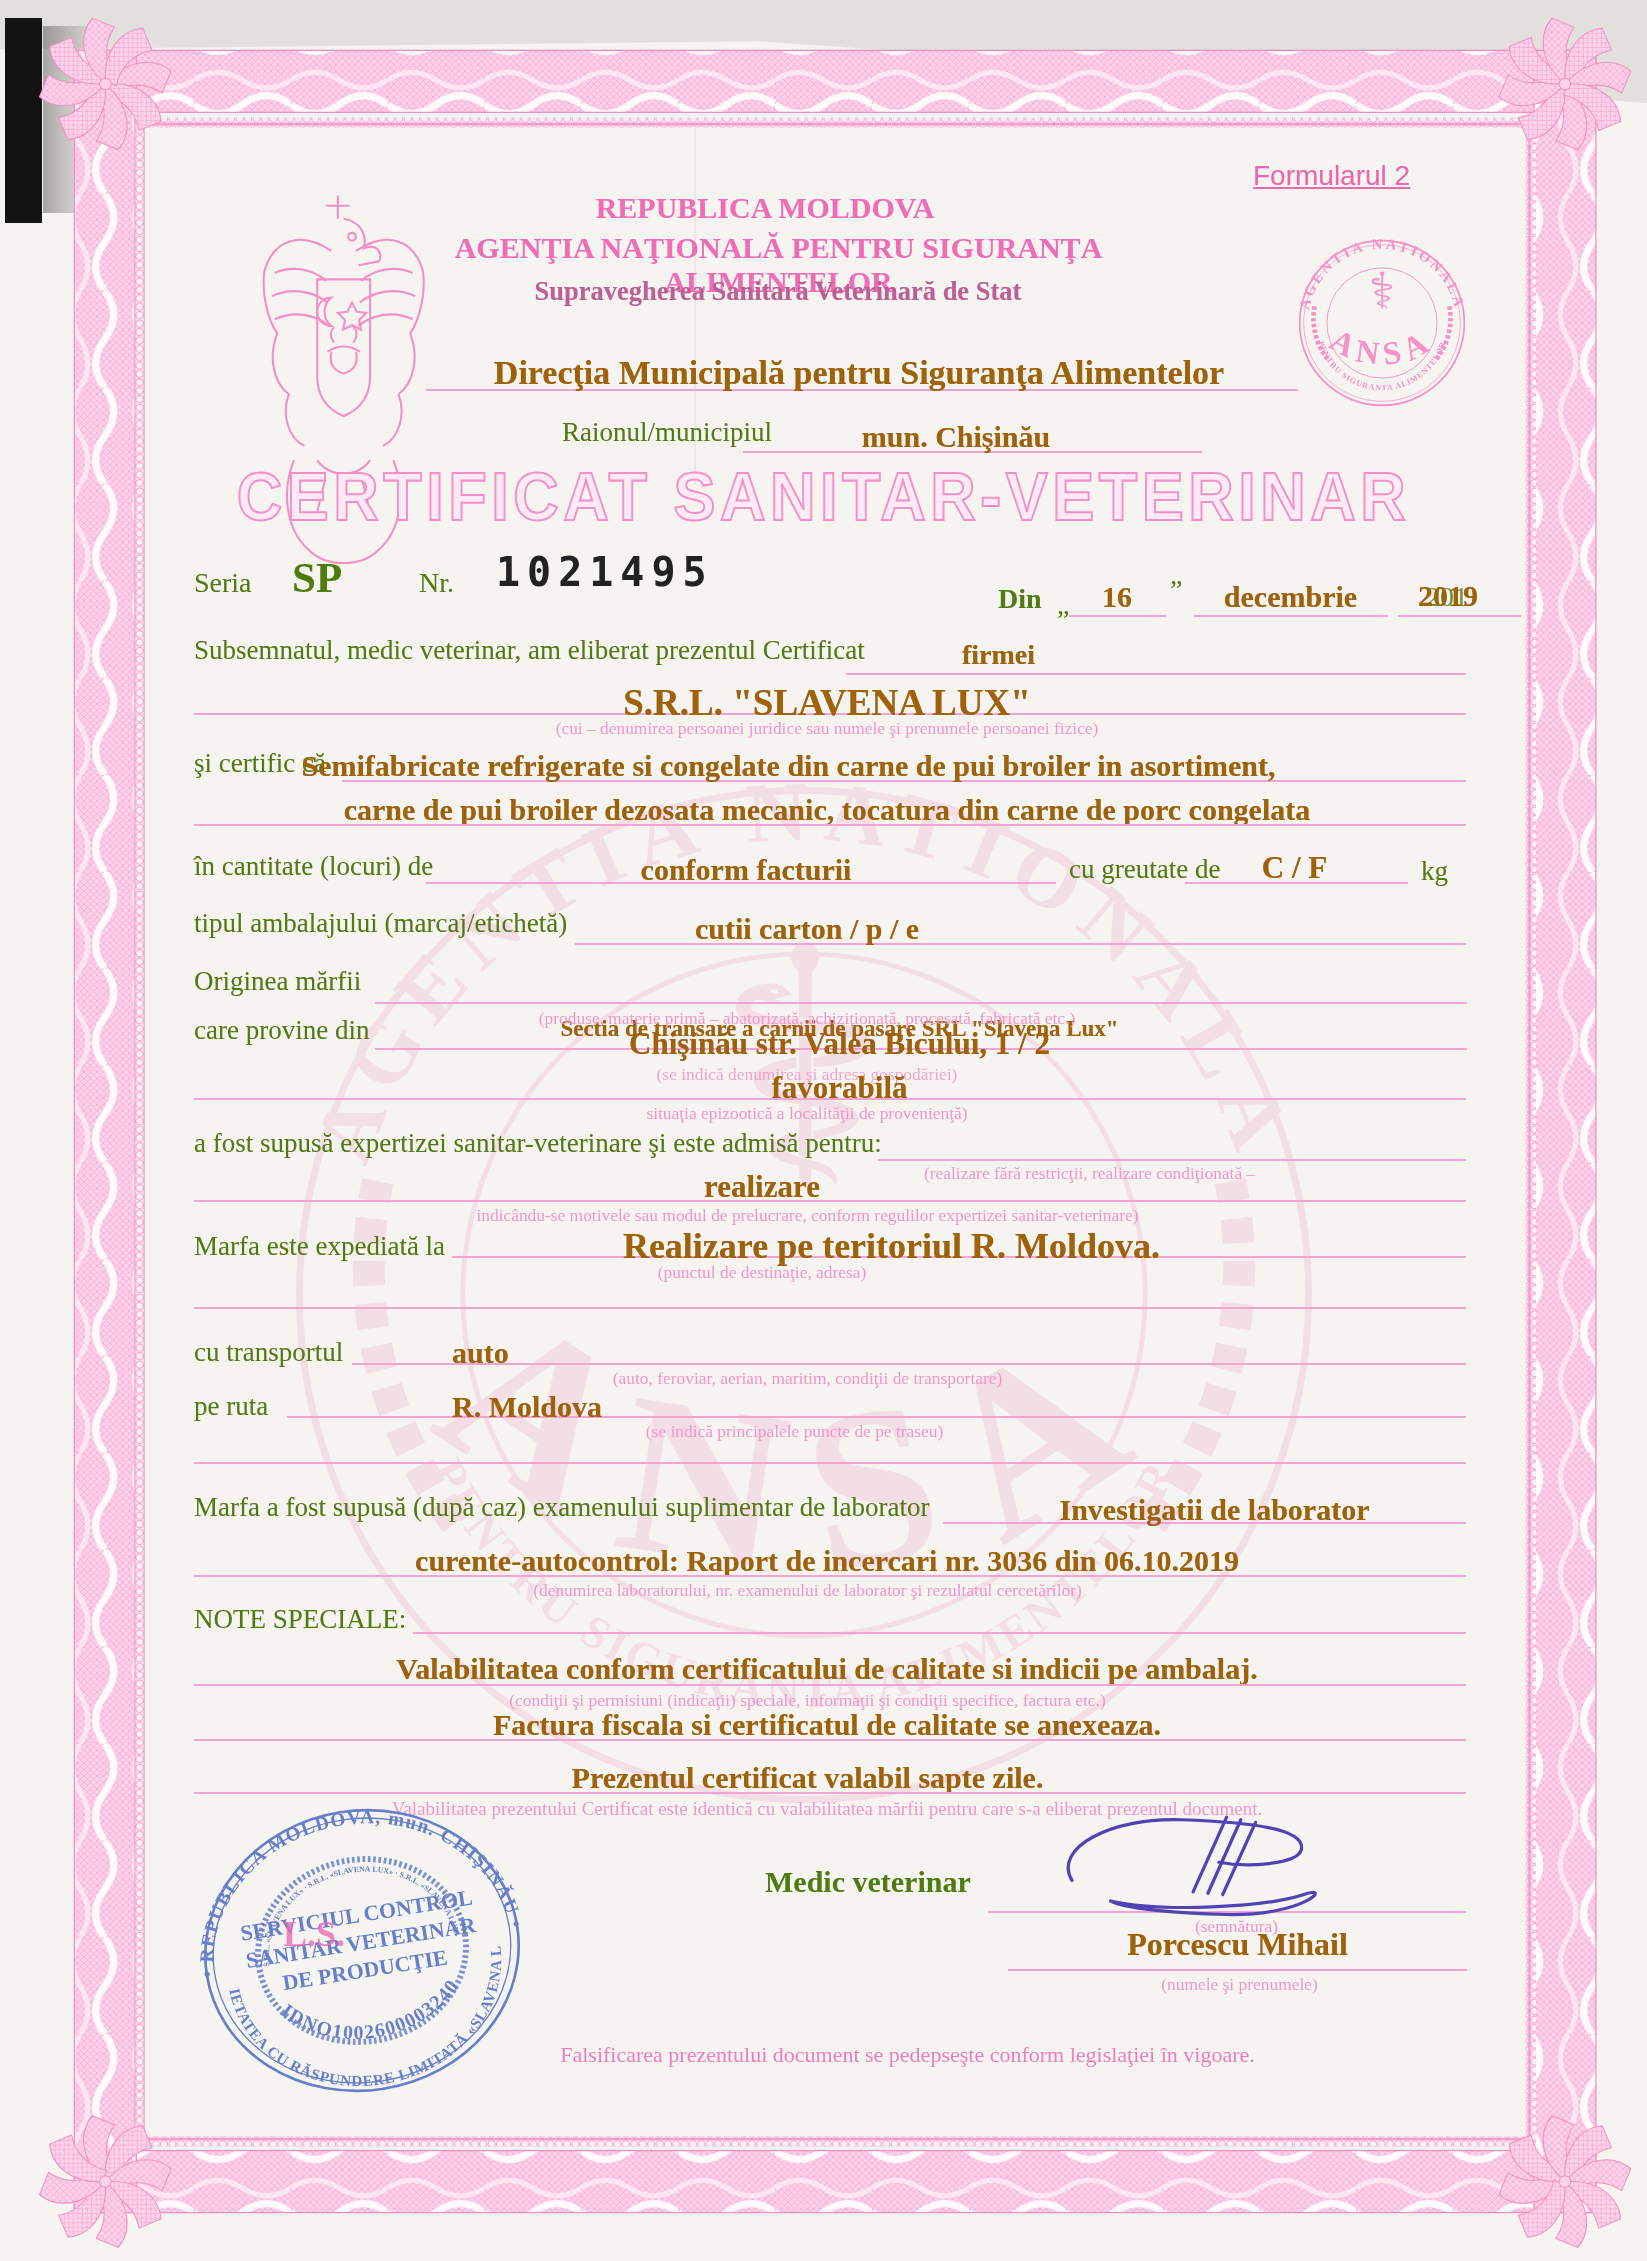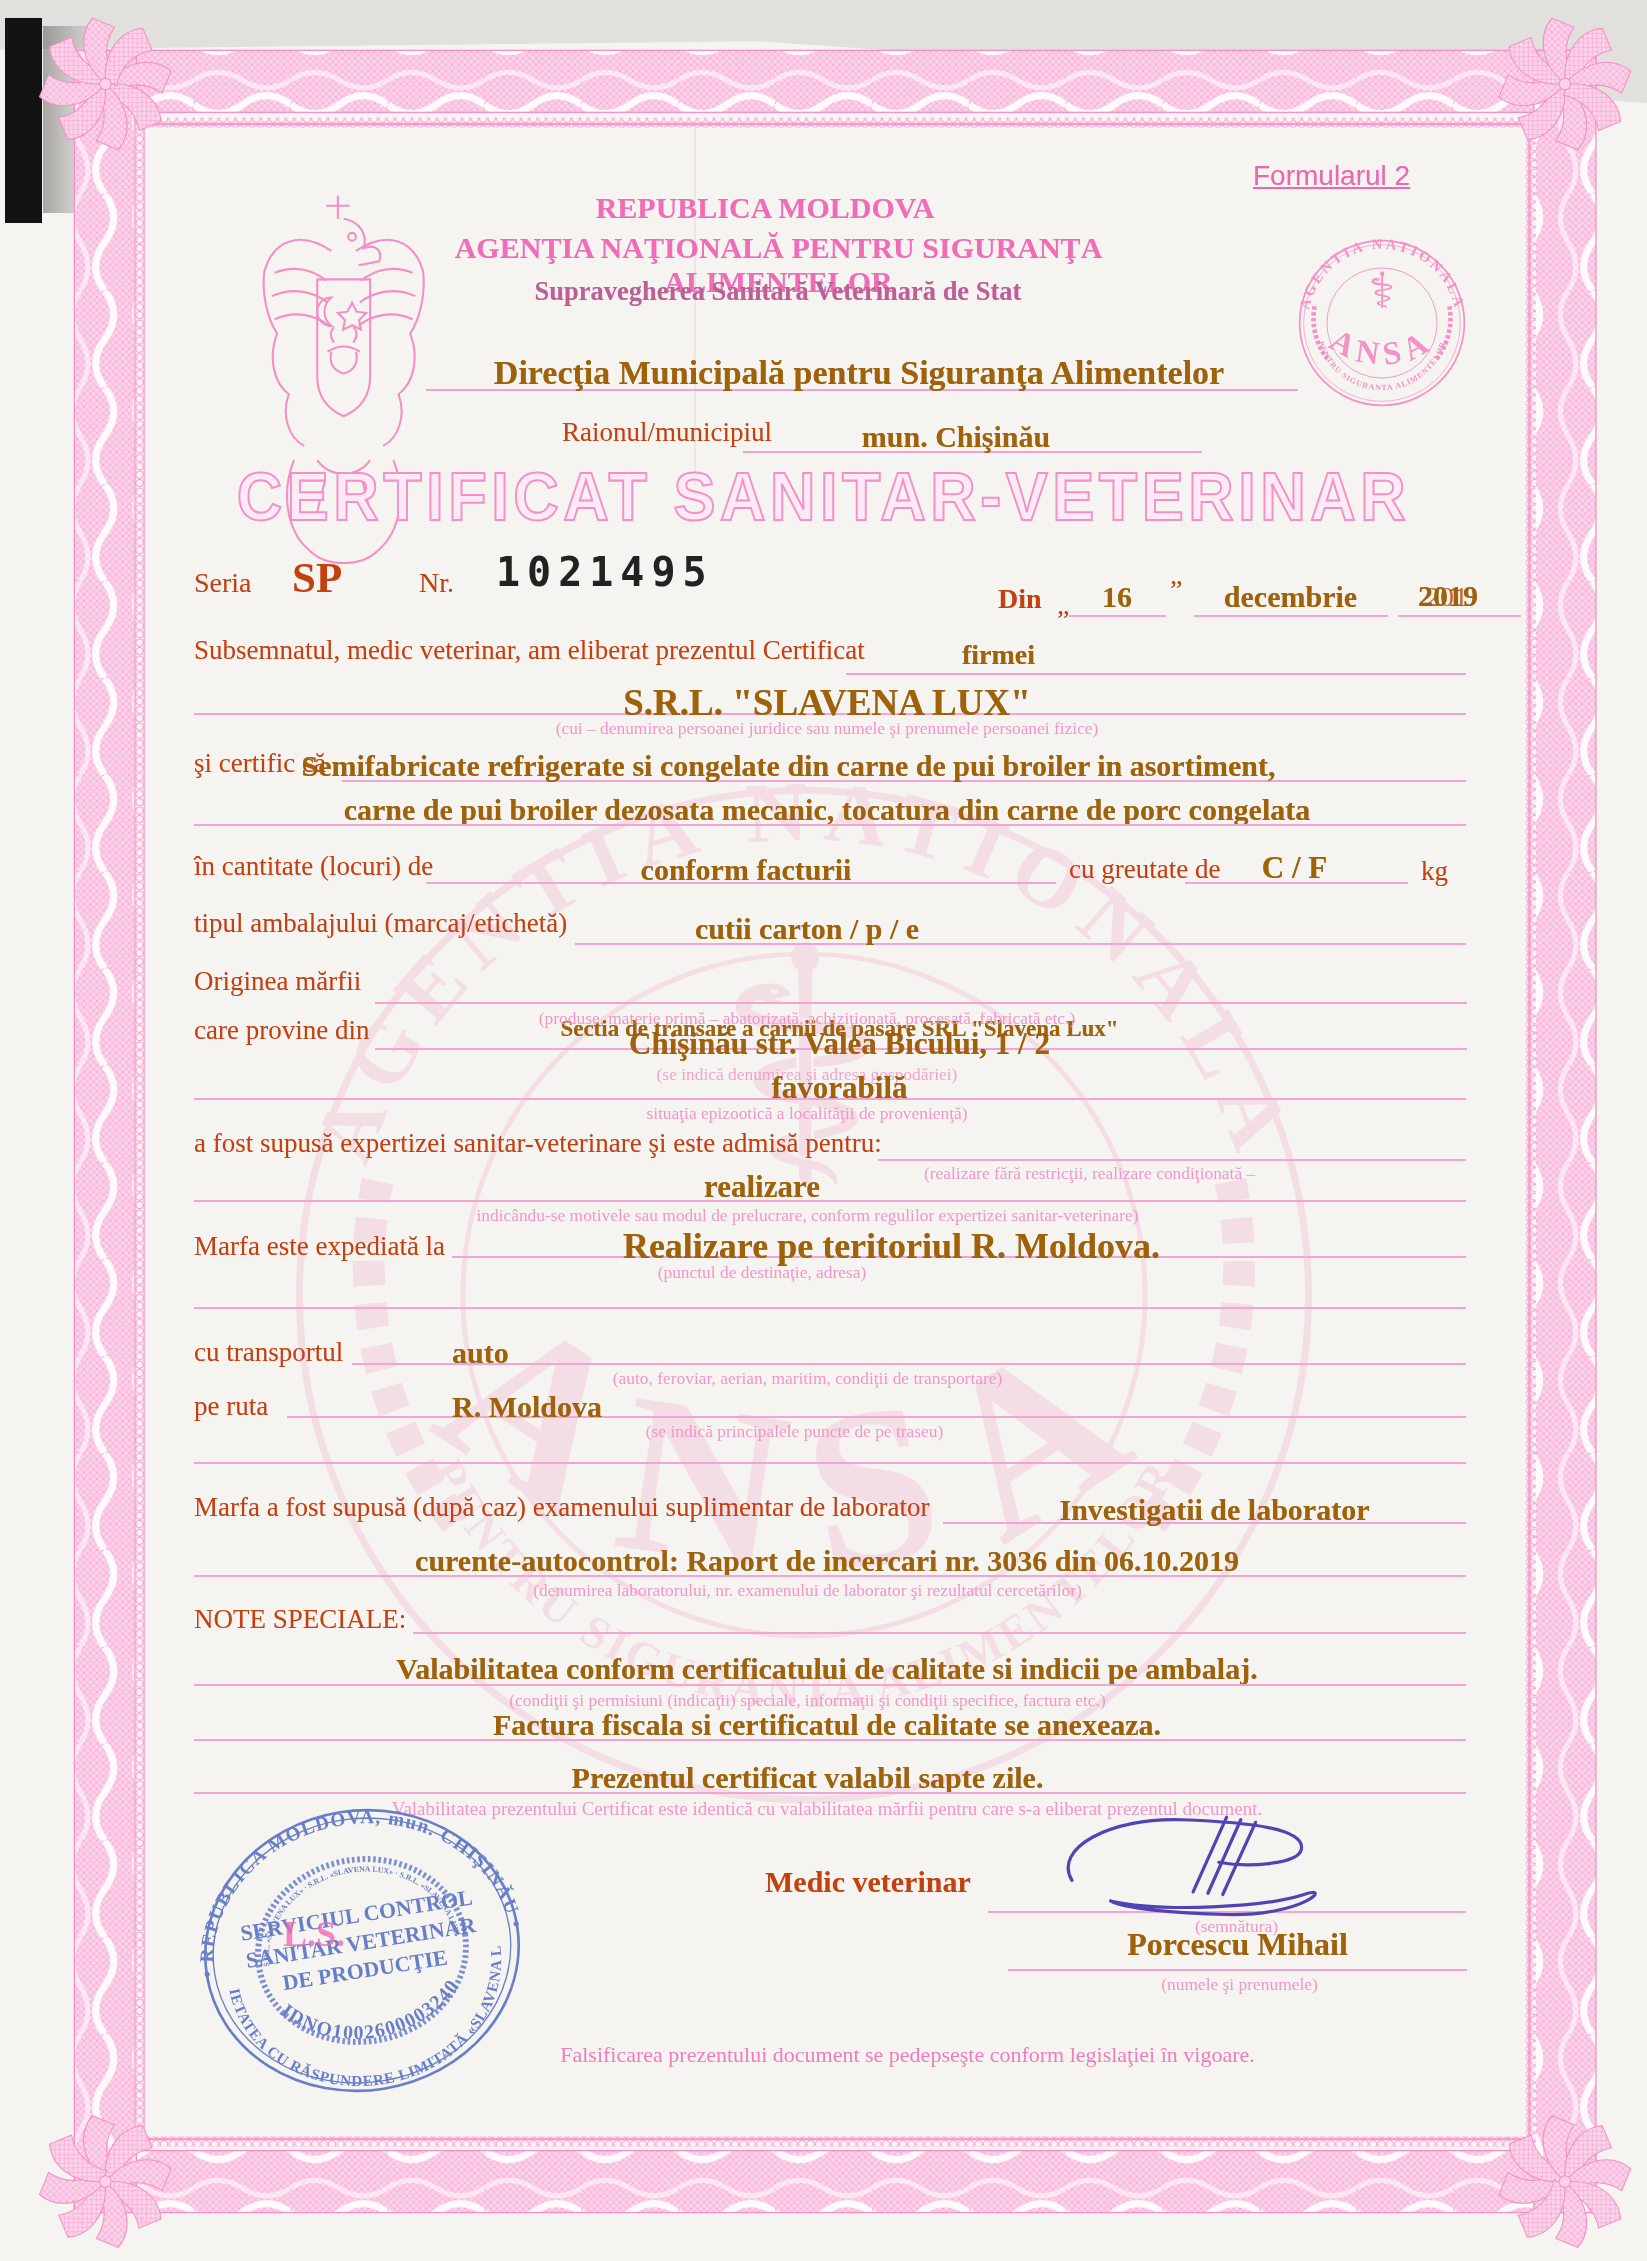"Raionul/municipiul" .lbl { color: #c2410c -> #4d7c0f }
